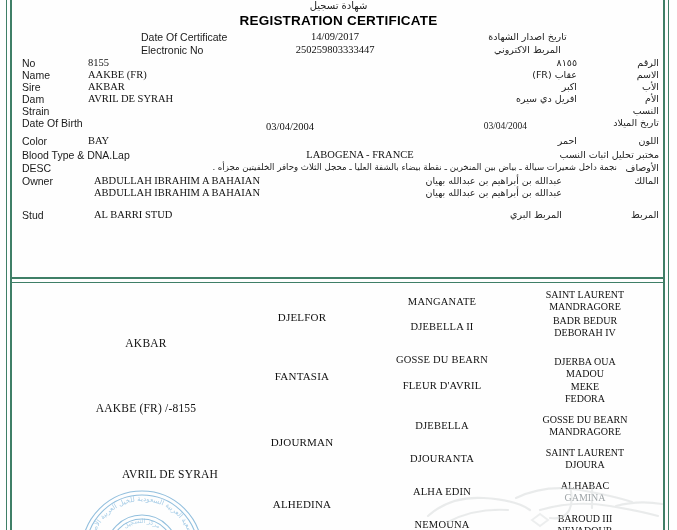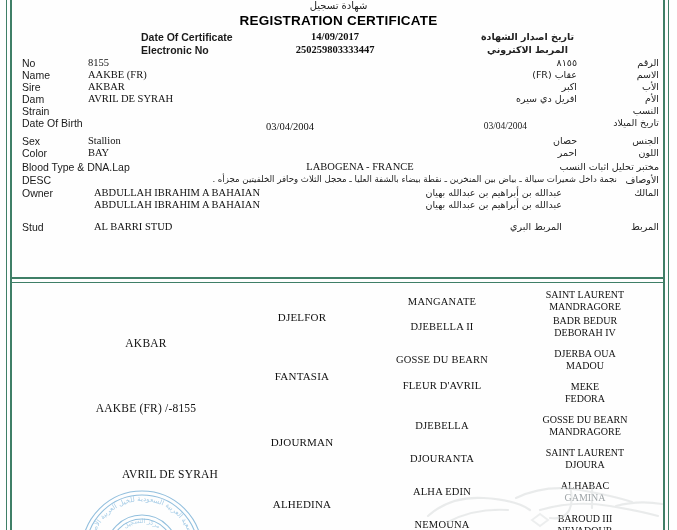"Date Of Certificate" .meta-row { font-weight: bold -> none }
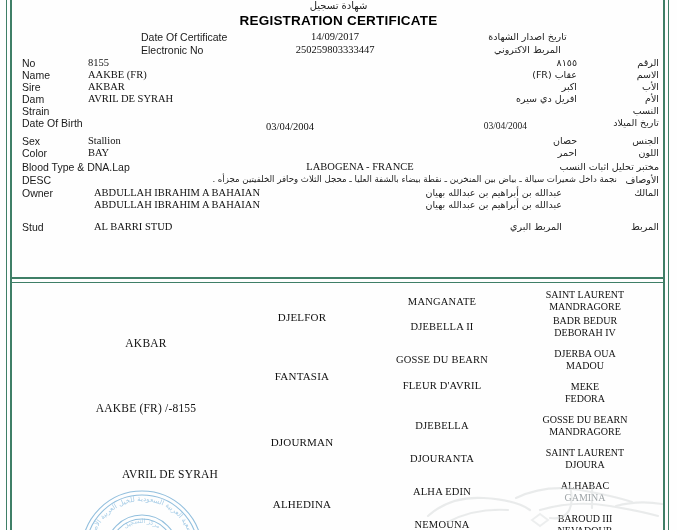"Sex" div.inf-row { html: <div> <span>Sex</span> <span>Stallion</span> <span>حصان</span> <span>الجنس</span> </div> -> none }
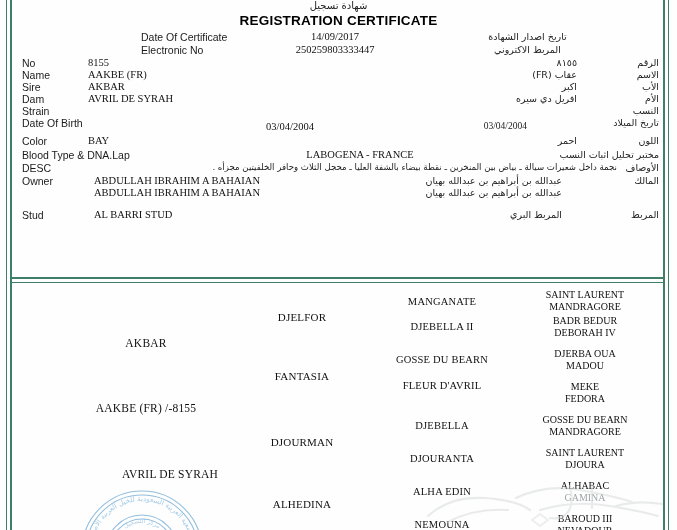"DJERBA OUA" div.ped-pair { top: 64px -> 72px }
